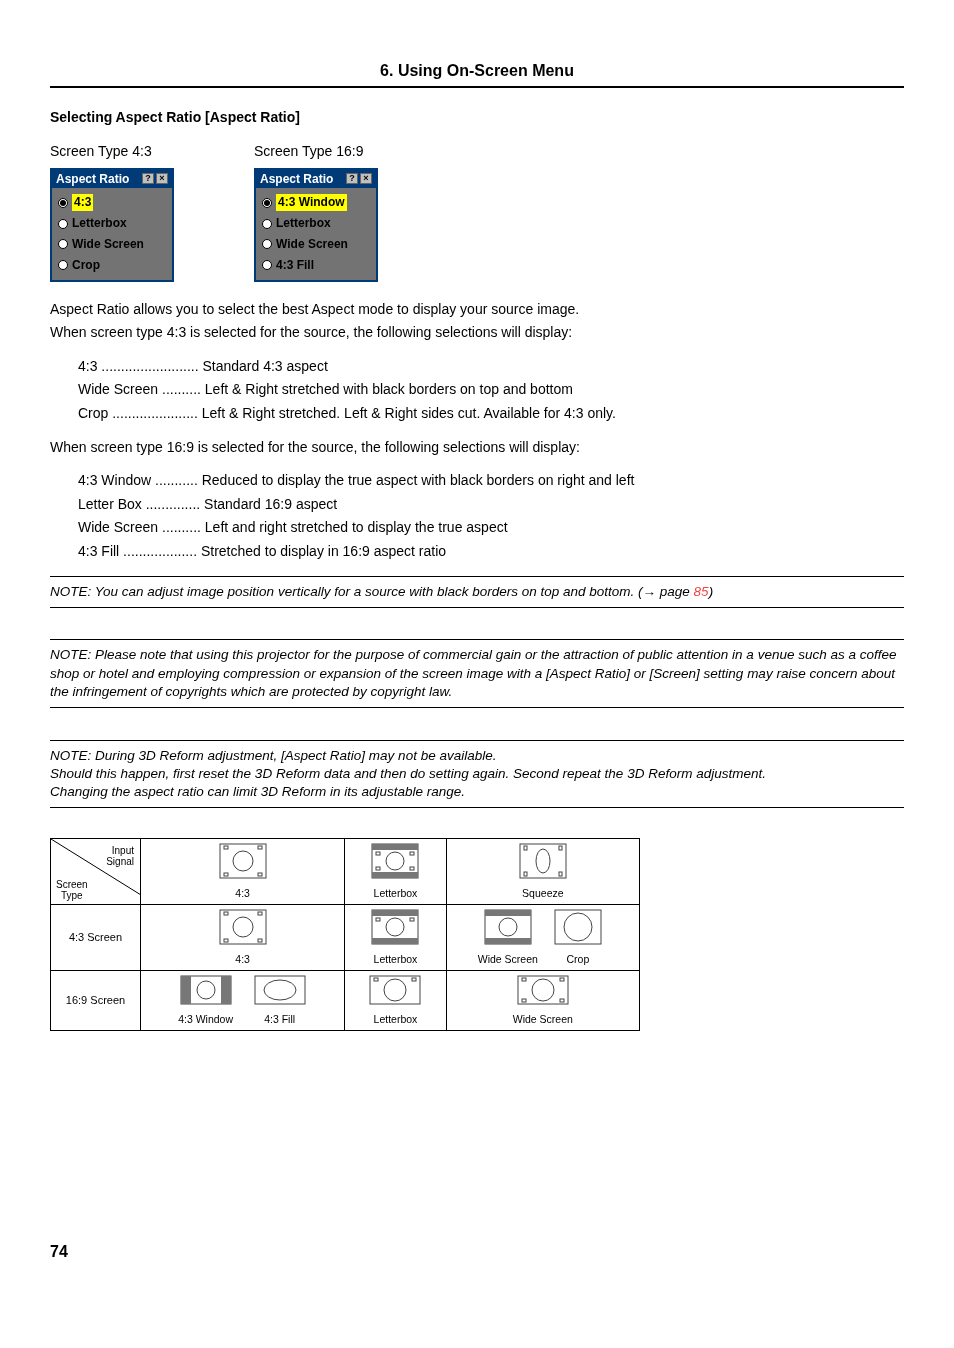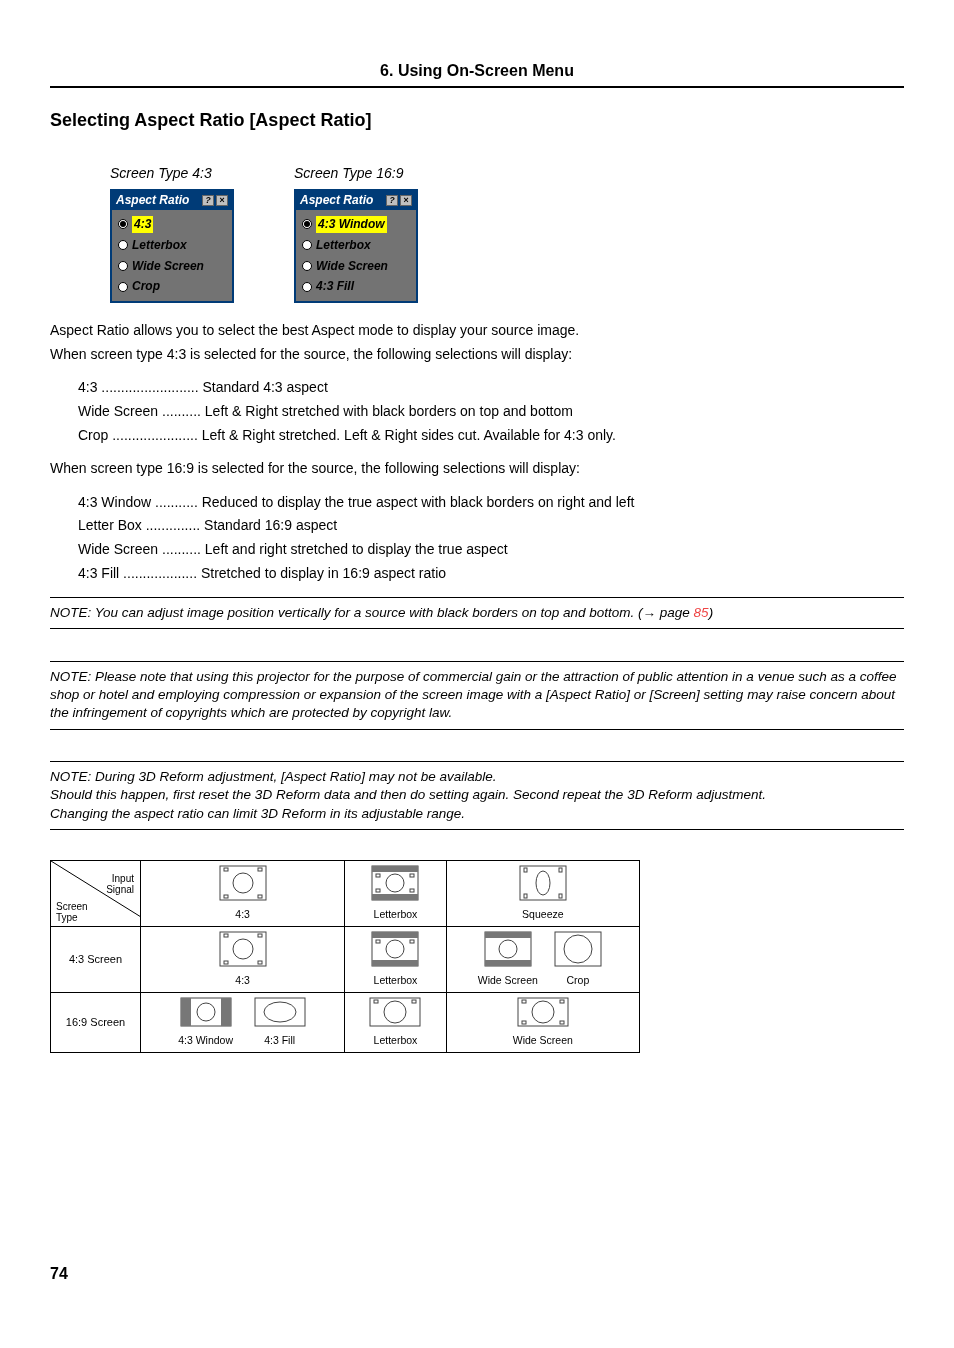"Selecting Aspect Ratio [Aspect Ratio]" .section-title { font-size: 18px -> 14px; margin-bottom: 30px -> 14px }
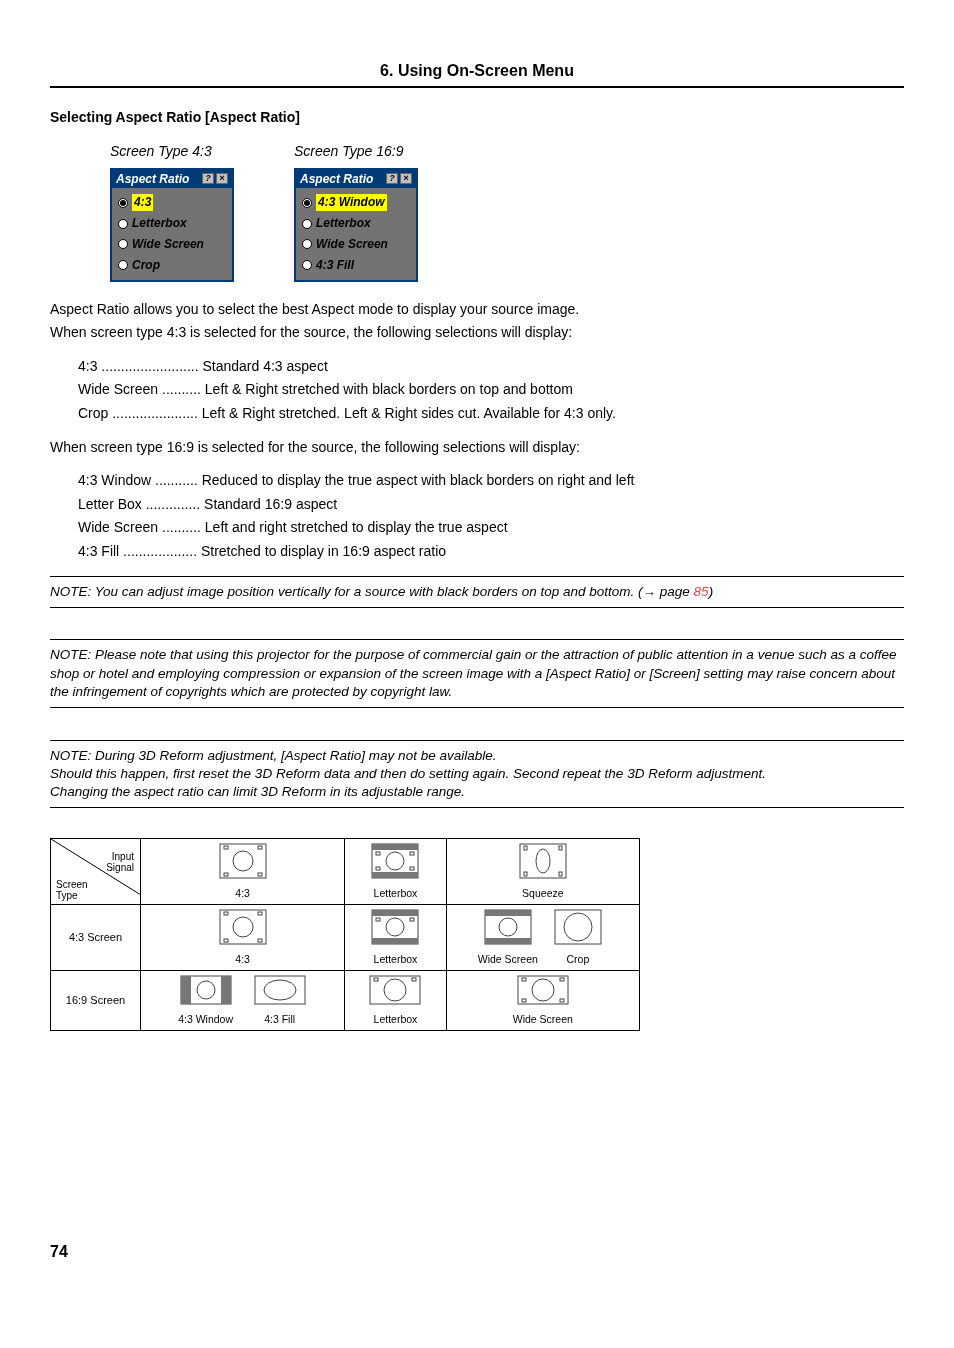"Screen Type 4:3" .screenshots { font-style: italic -> none; gap: 60px -> 80px; margin-left: 60px -> none }
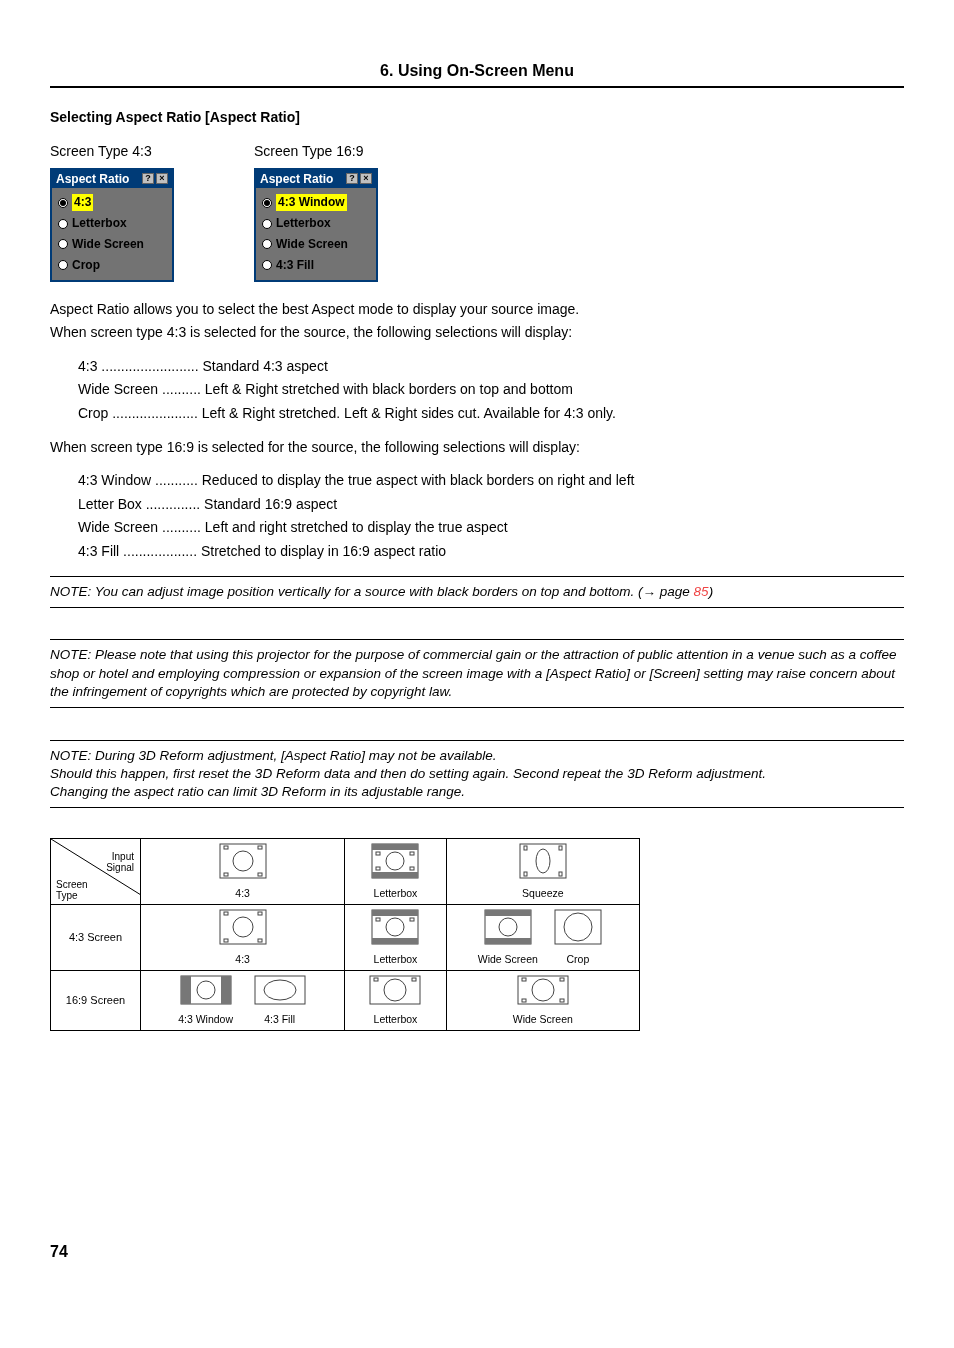"Input" .diag-top { top: 12px -> 6px }
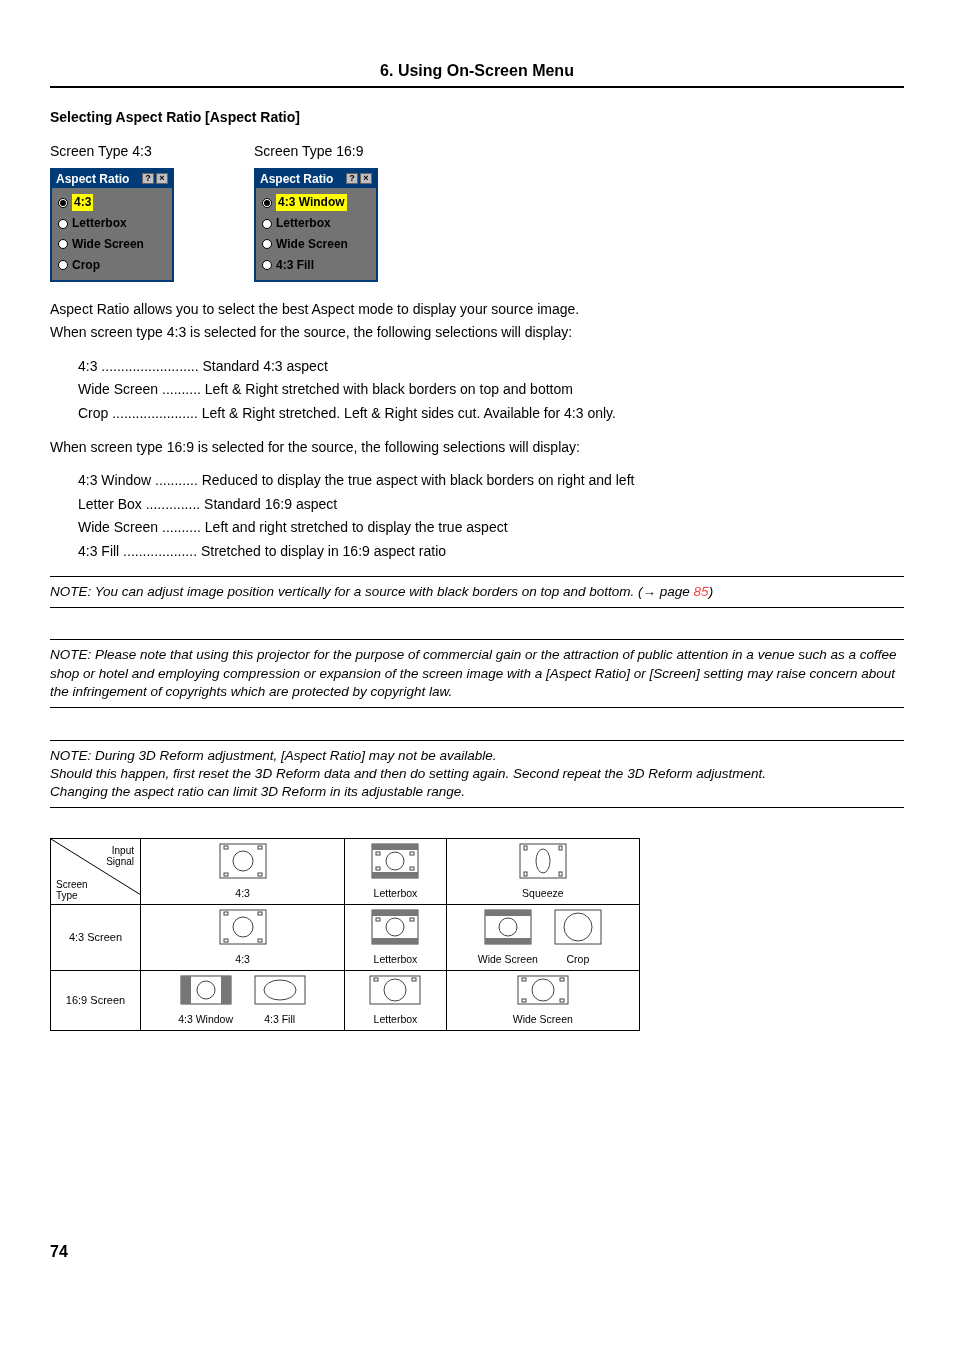"Screen" .diag-bot { text-align: left -> center }
